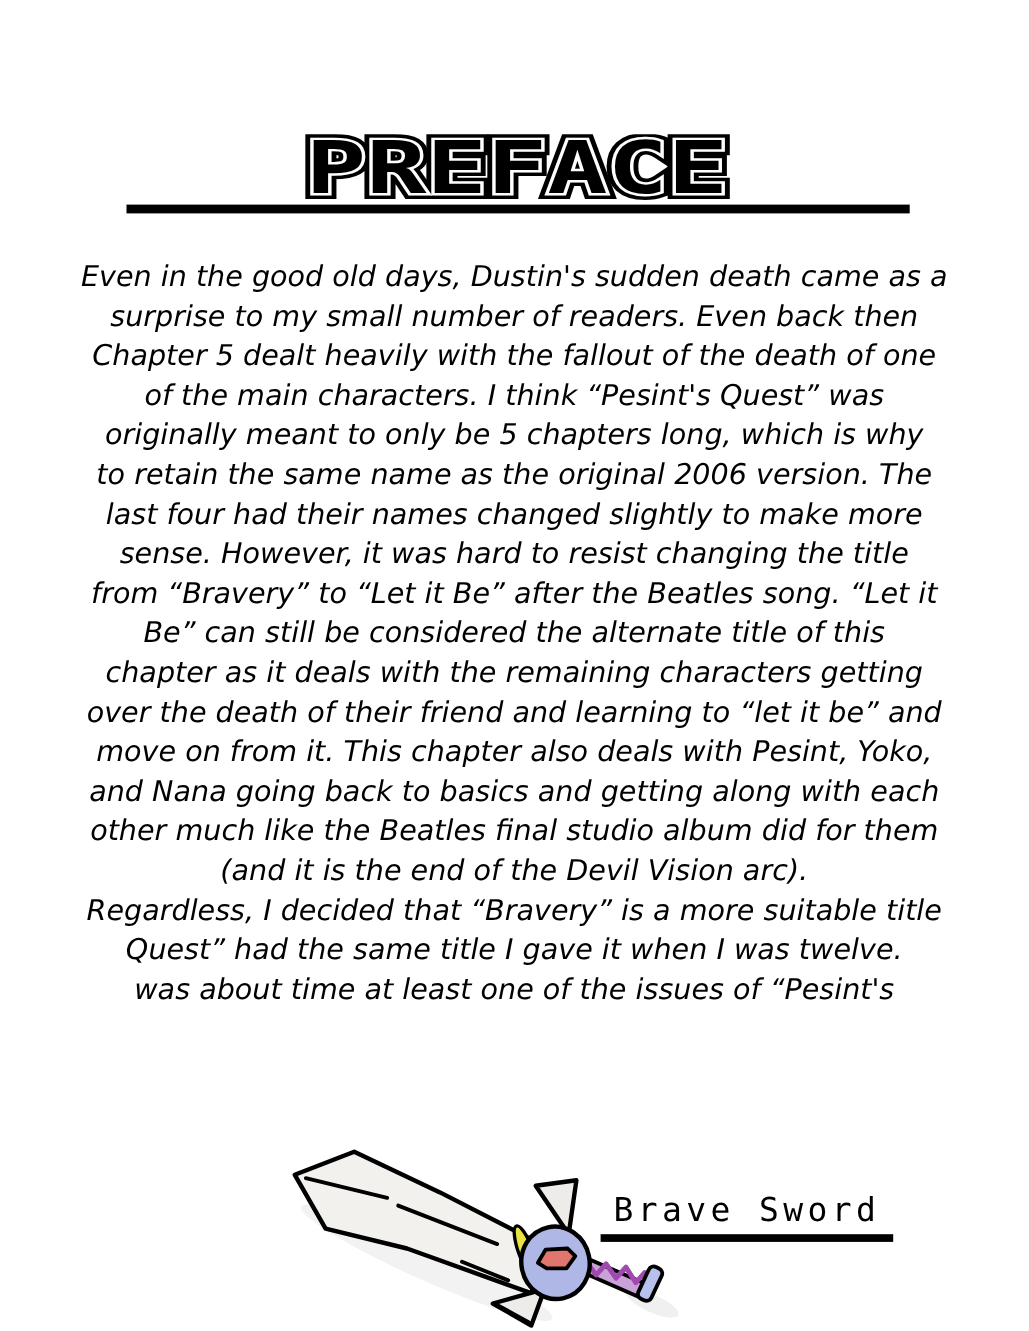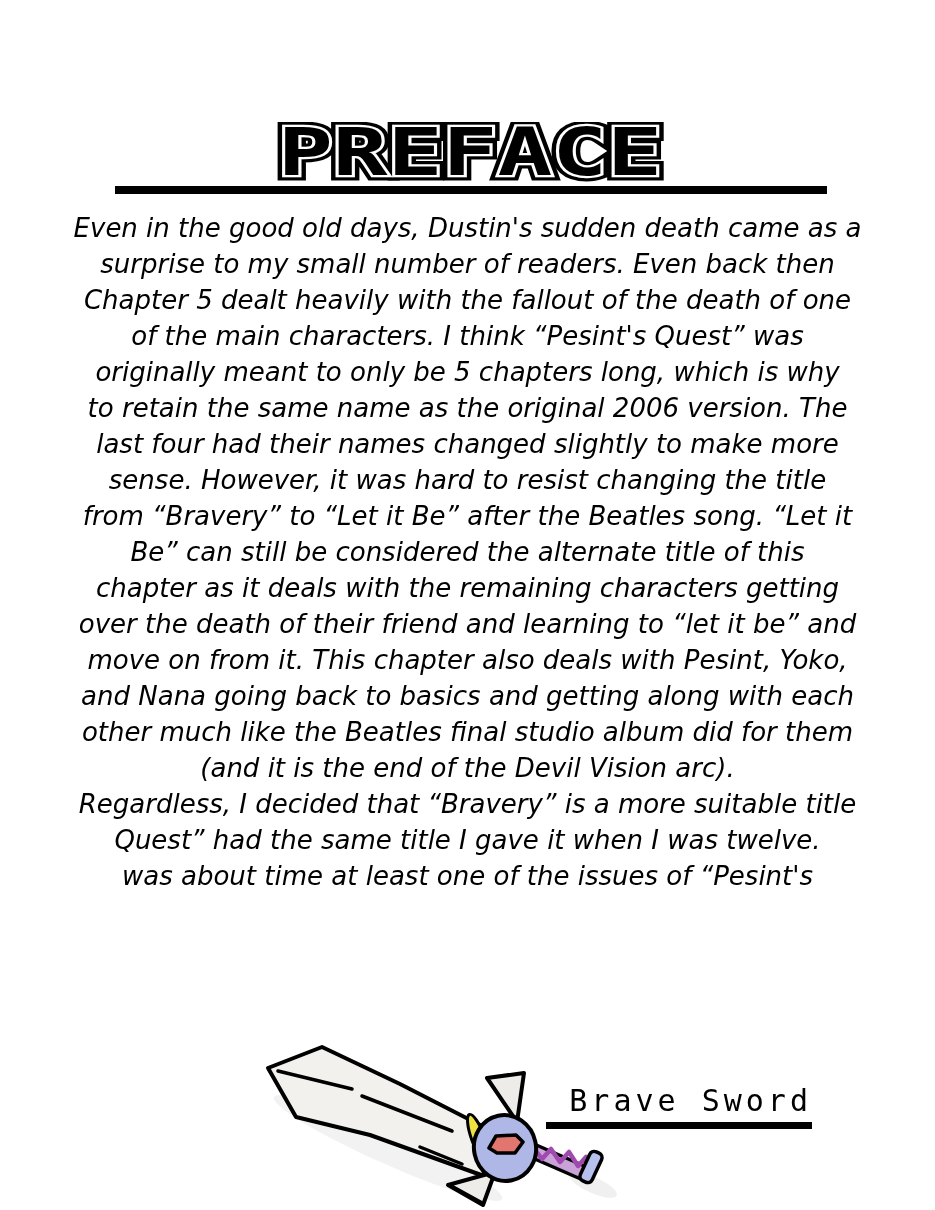"Even in the good old" .body-text { top: 170px -> 194px }
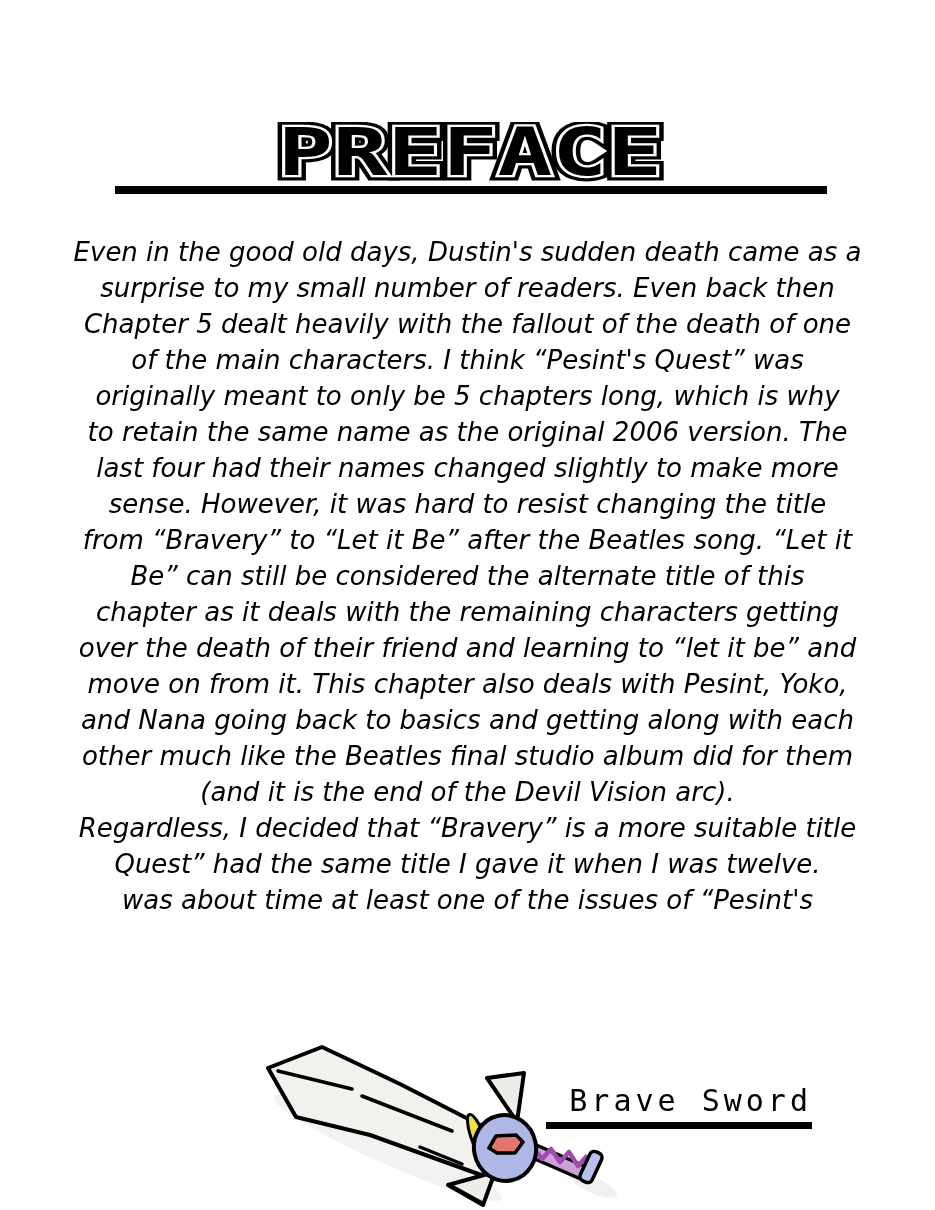"Brave Sword" .figure-caption .cap-text { text-align: right -> center }
